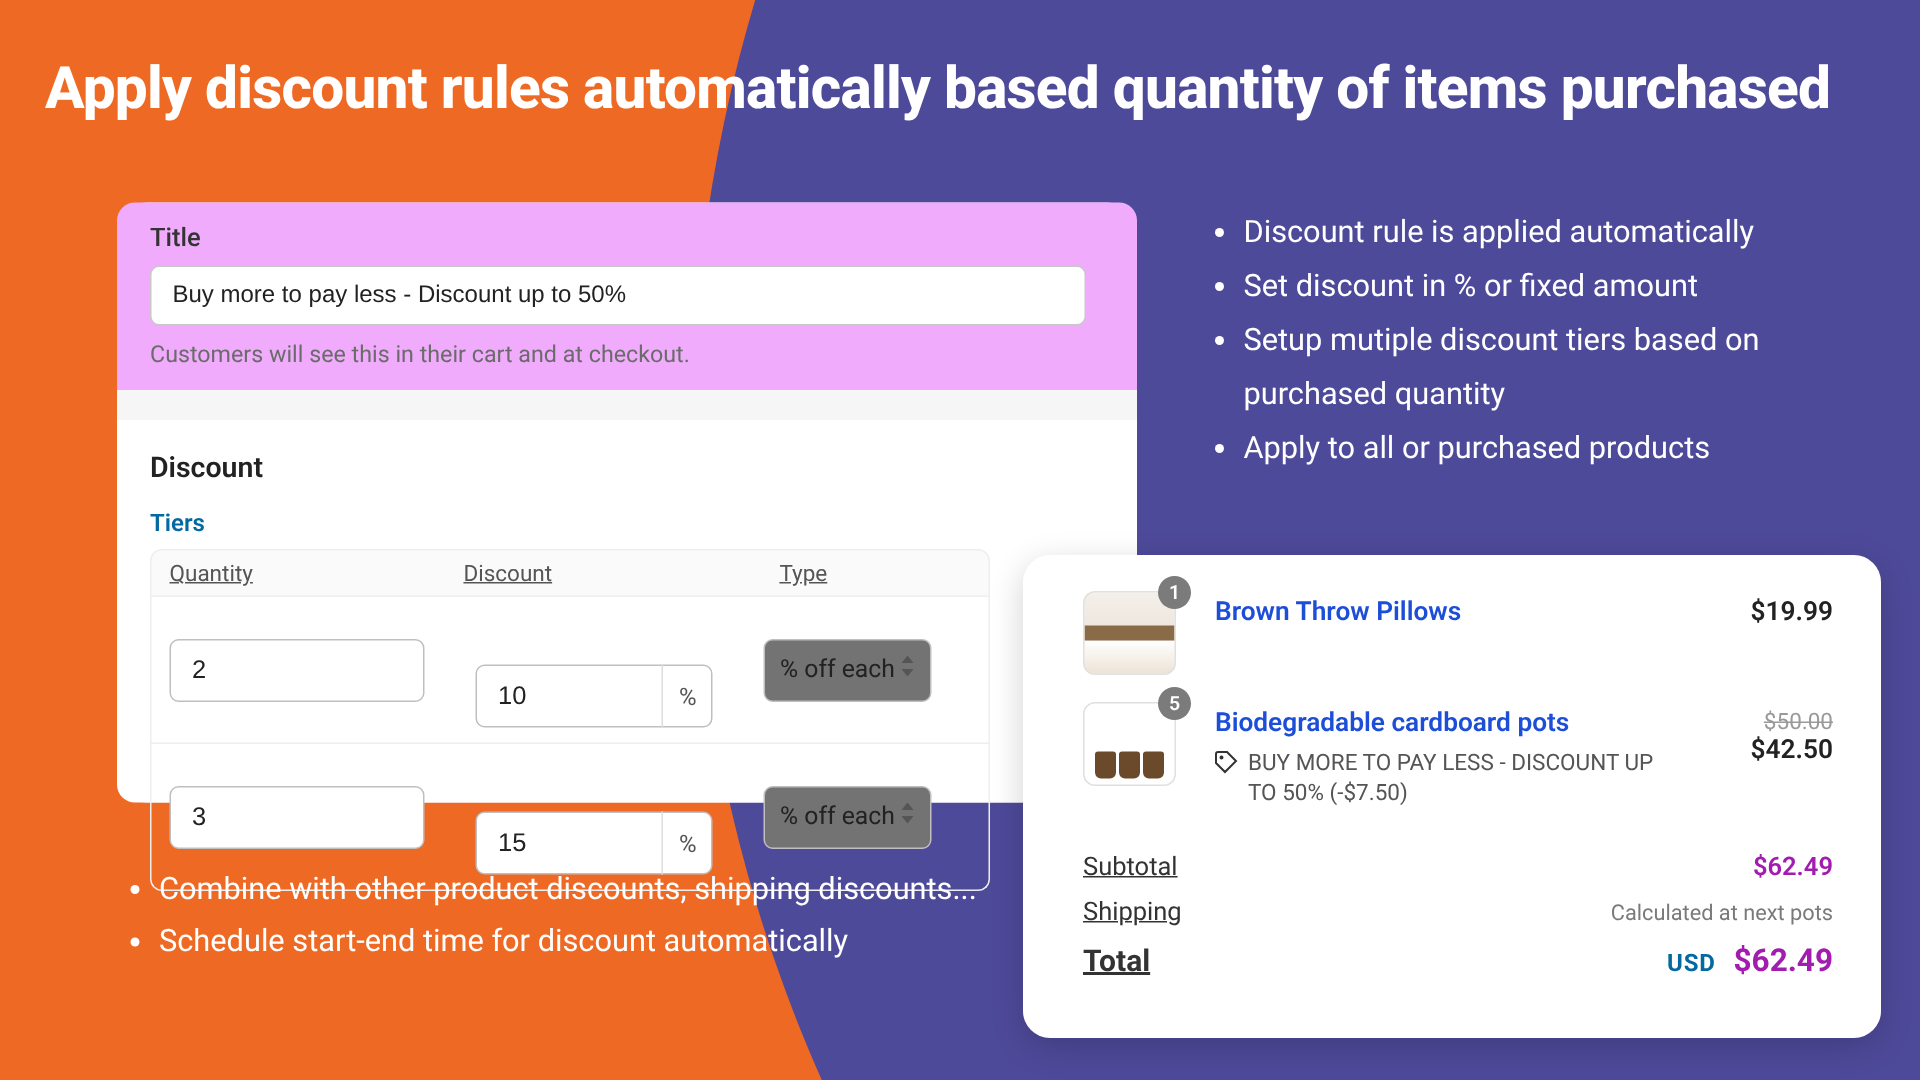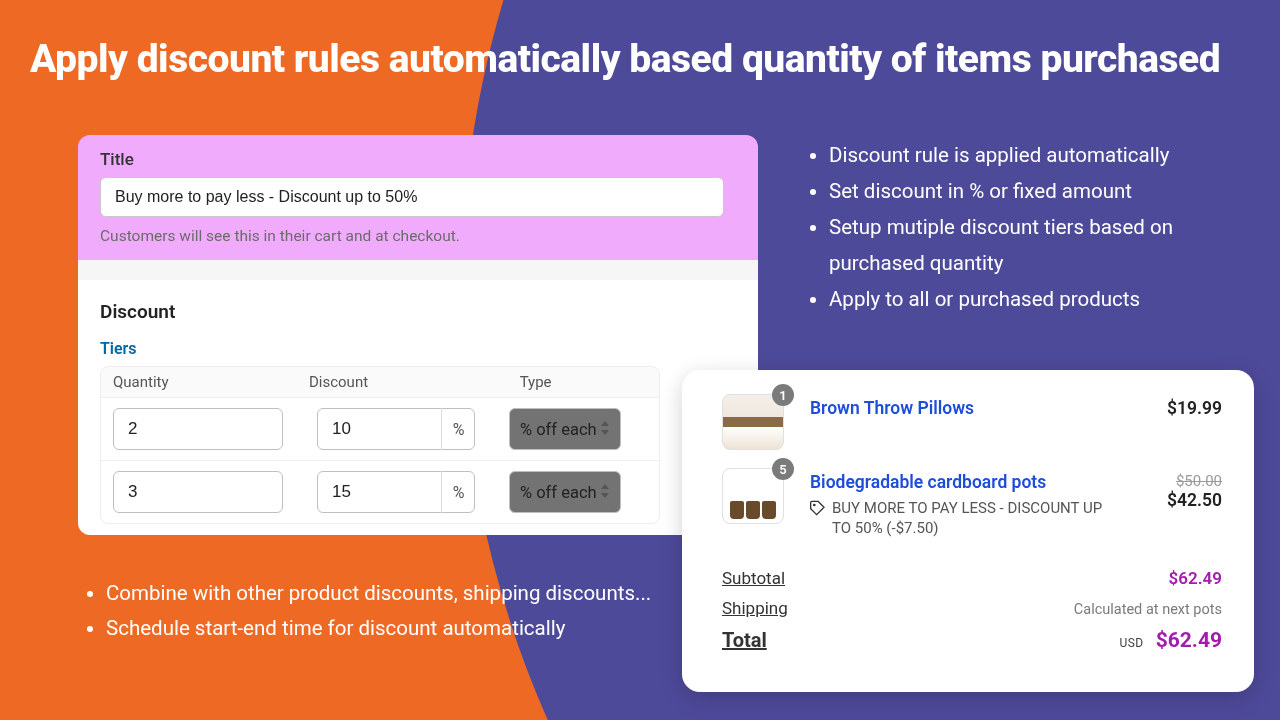"Quantity" .tiers-header { text-decoration: none -> underline }
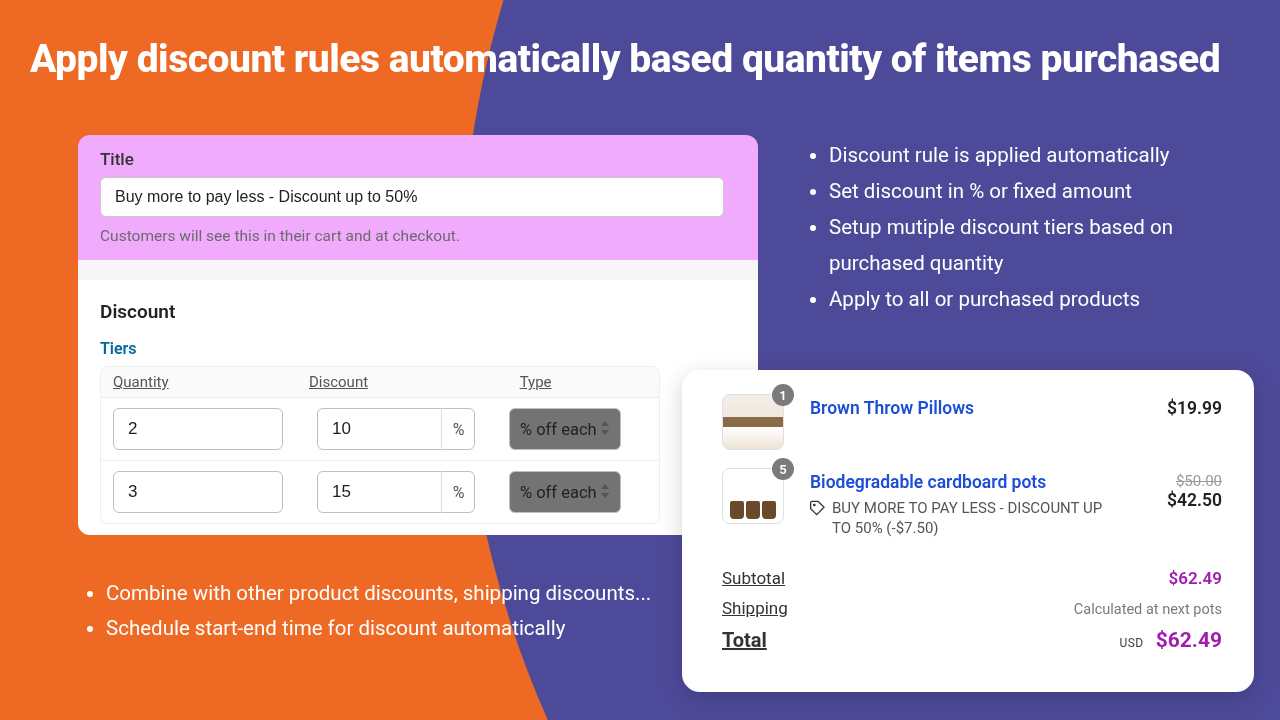"10" .disc-wrap { margin-top: none -> 35px }
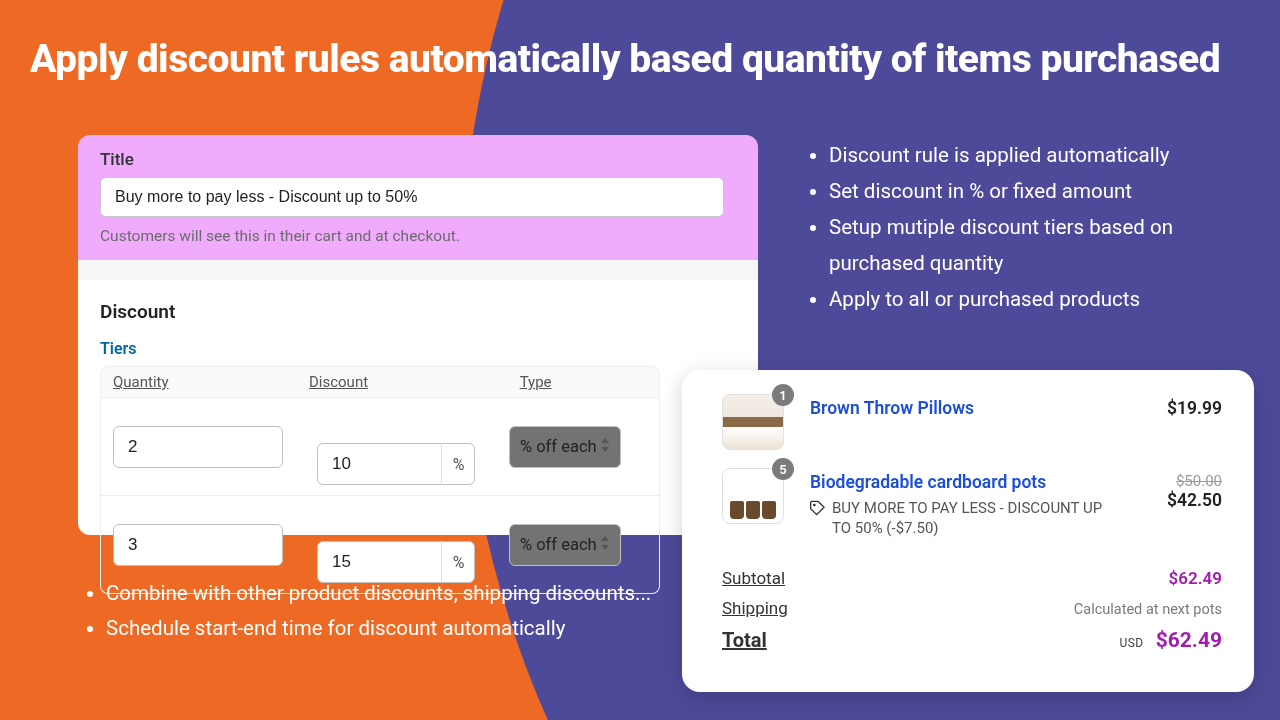"USD" .currency { color: #404040 -> #0369a1; font-size: 12px -> 16px; font-weight: 400 -> 700 }
